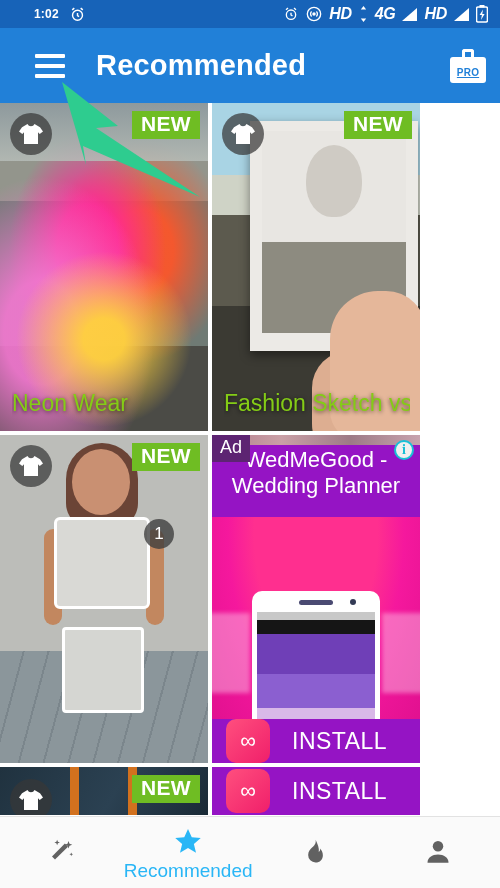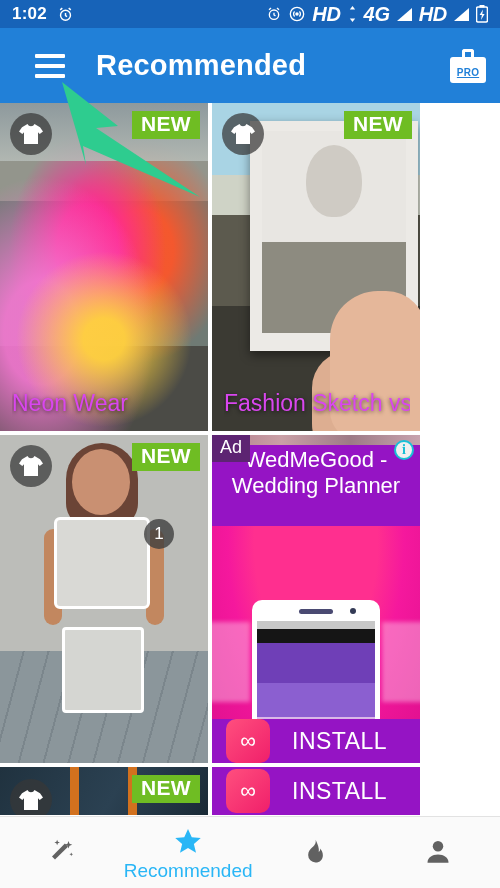"1:02" .sb-time { font-size: 17px -> 12px; margin-left: 2px -> 24px }
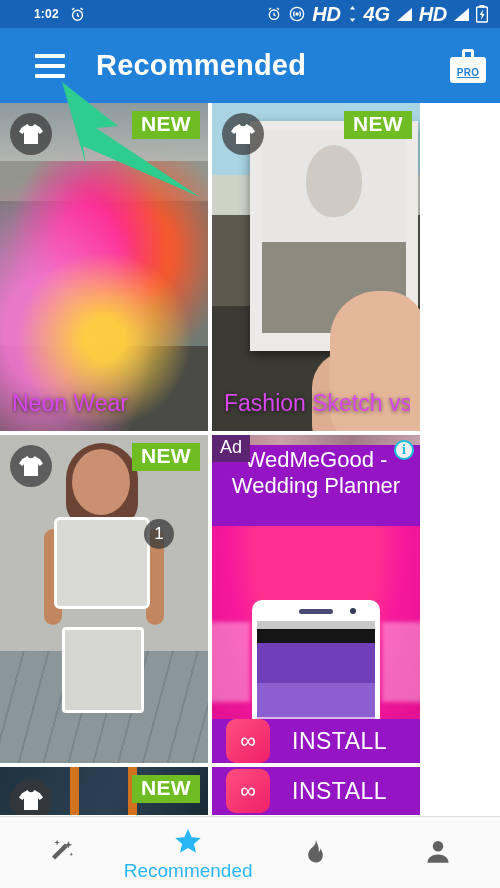"HD" .sb-right .txt { font-size: 20px -> 16px }
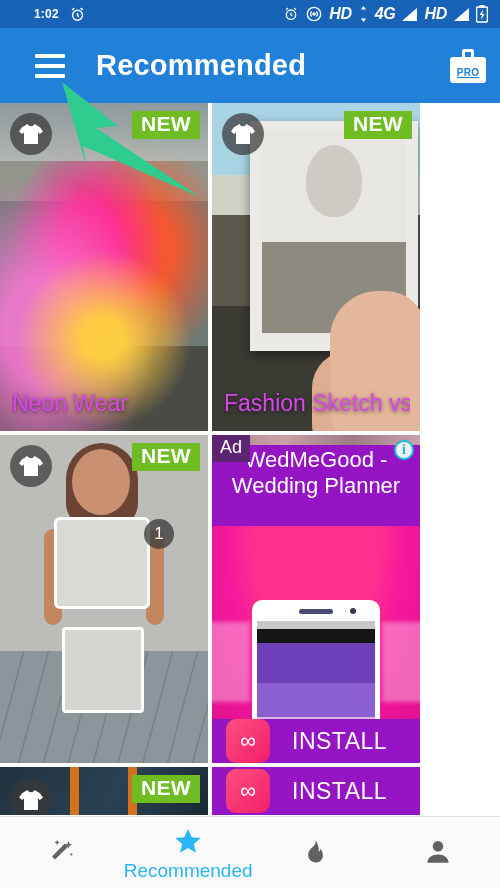"Neon Wear" .card-title { color: #d946ef -> #84cc16 }
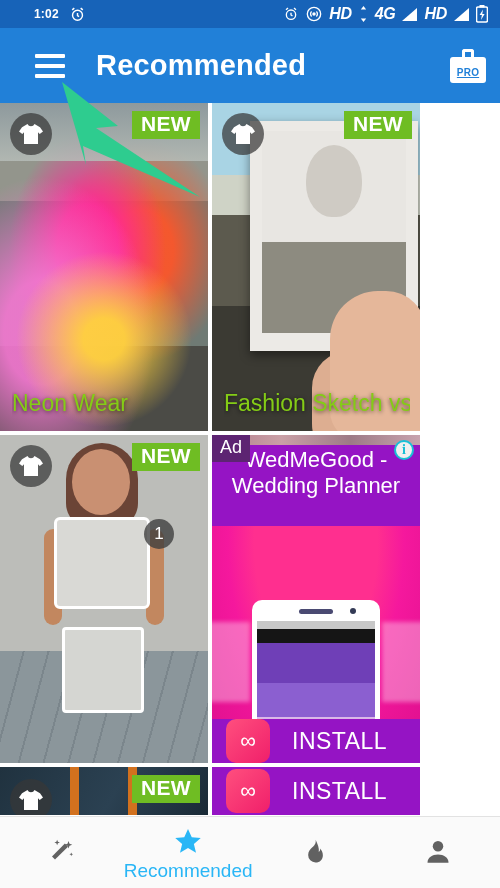"WedMeGood - Wedding Planner" .ad-head { padding: 12px 16px 26px -> 12px 16px 17px }
